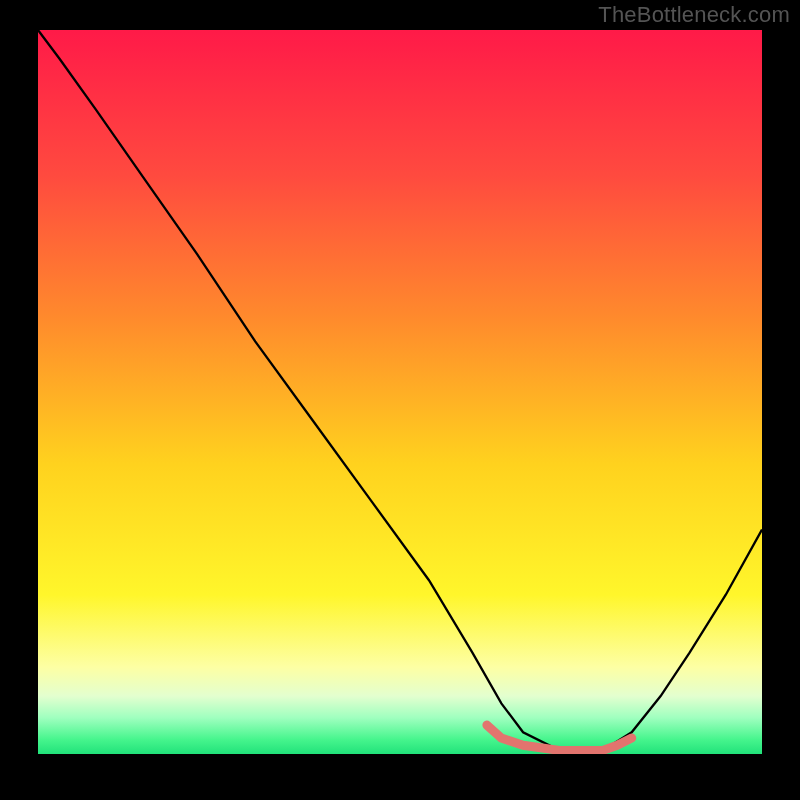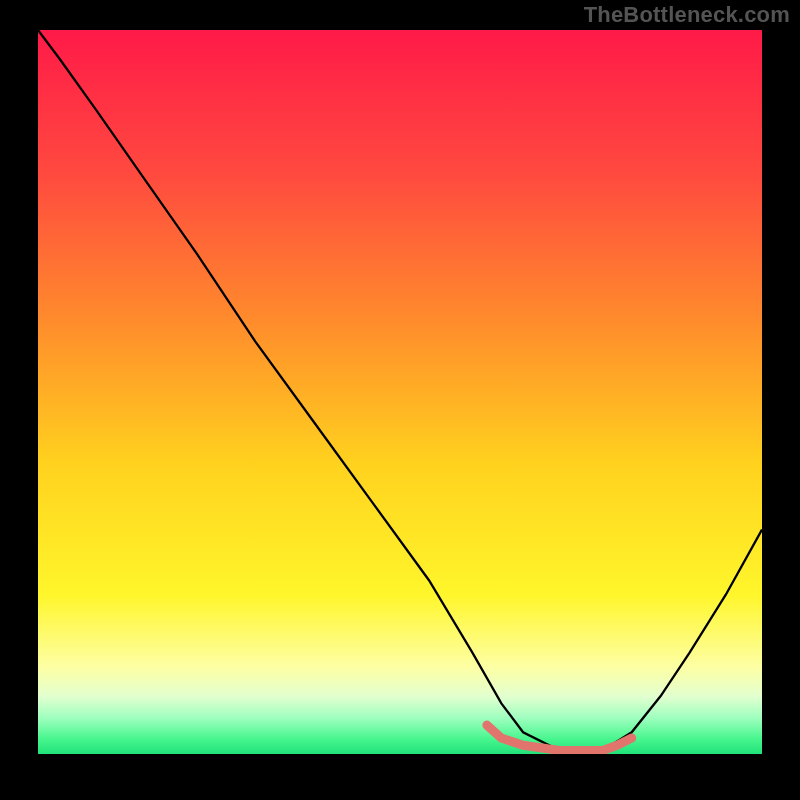"TheBottleneck.com" .watermark { font-weight: 700 -> 400 }
